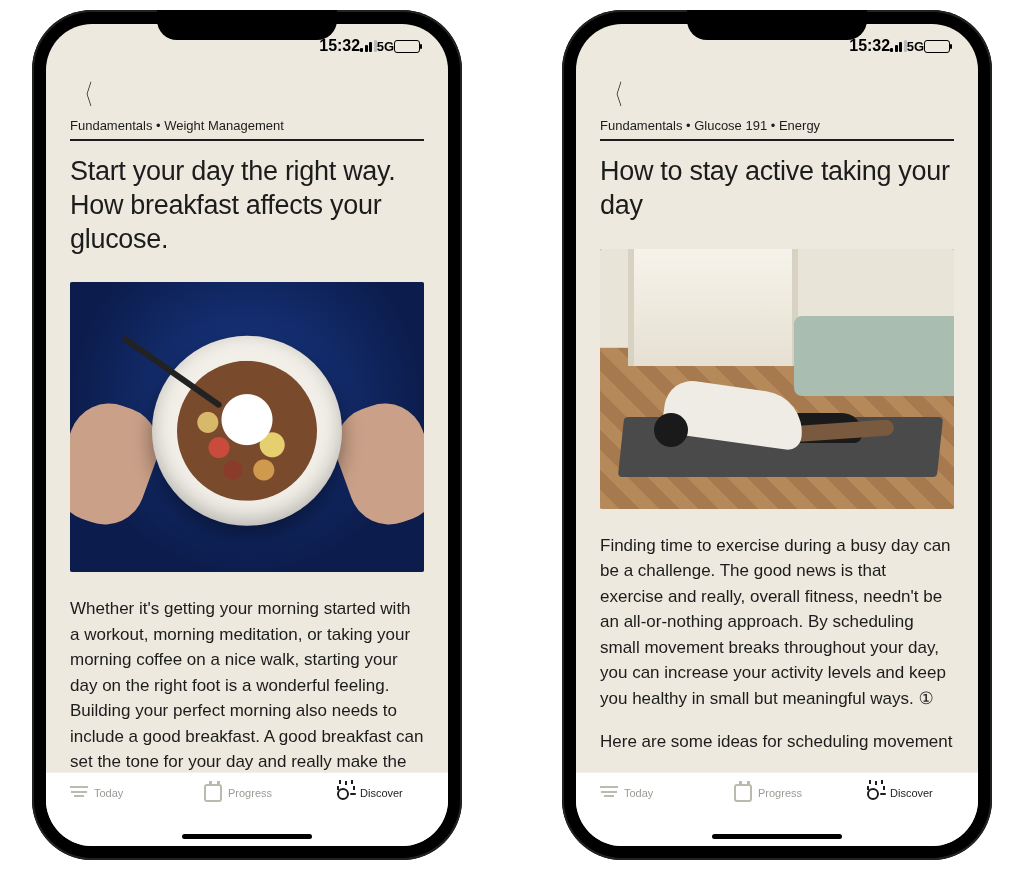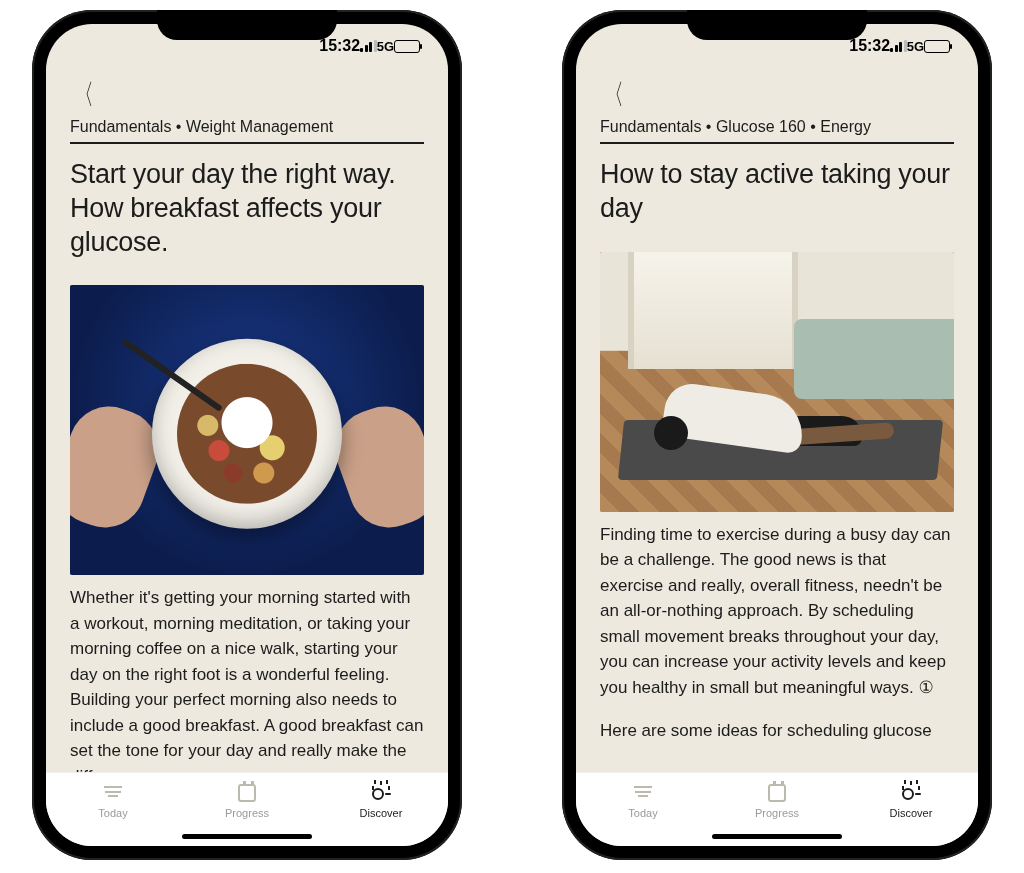"Fundamentals • Weight Management" .breadcrumb { font-size: 16px -> 13px }
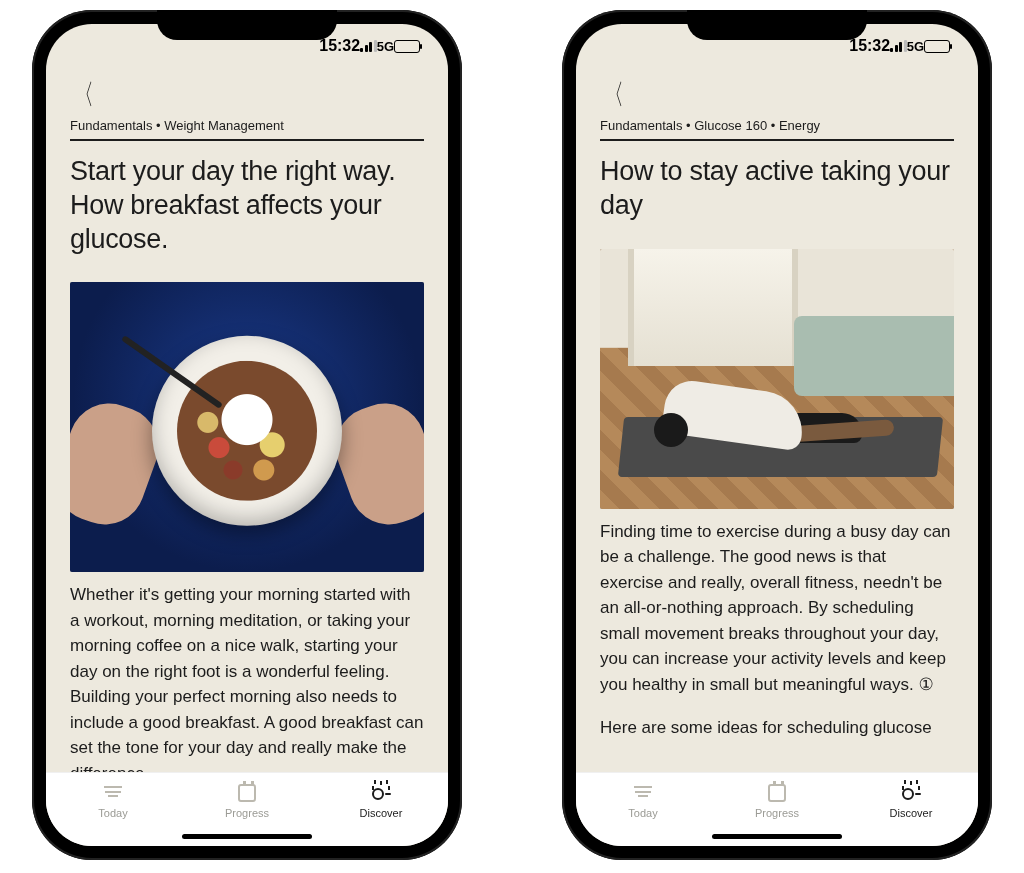"Fundamentals • Glucose 160 •" div.breadcrumb { text: 160 -> 191 }
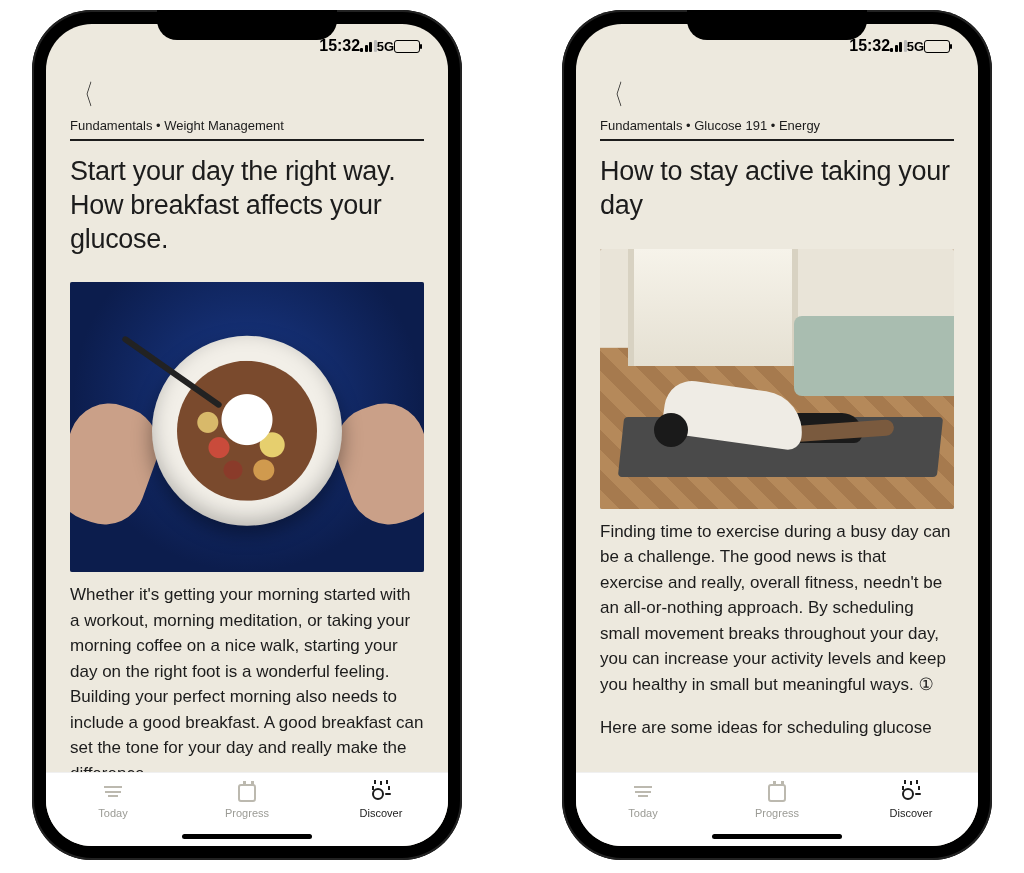"Finding time to exercise during" .body-text { margin-top: 10px -> 24px }
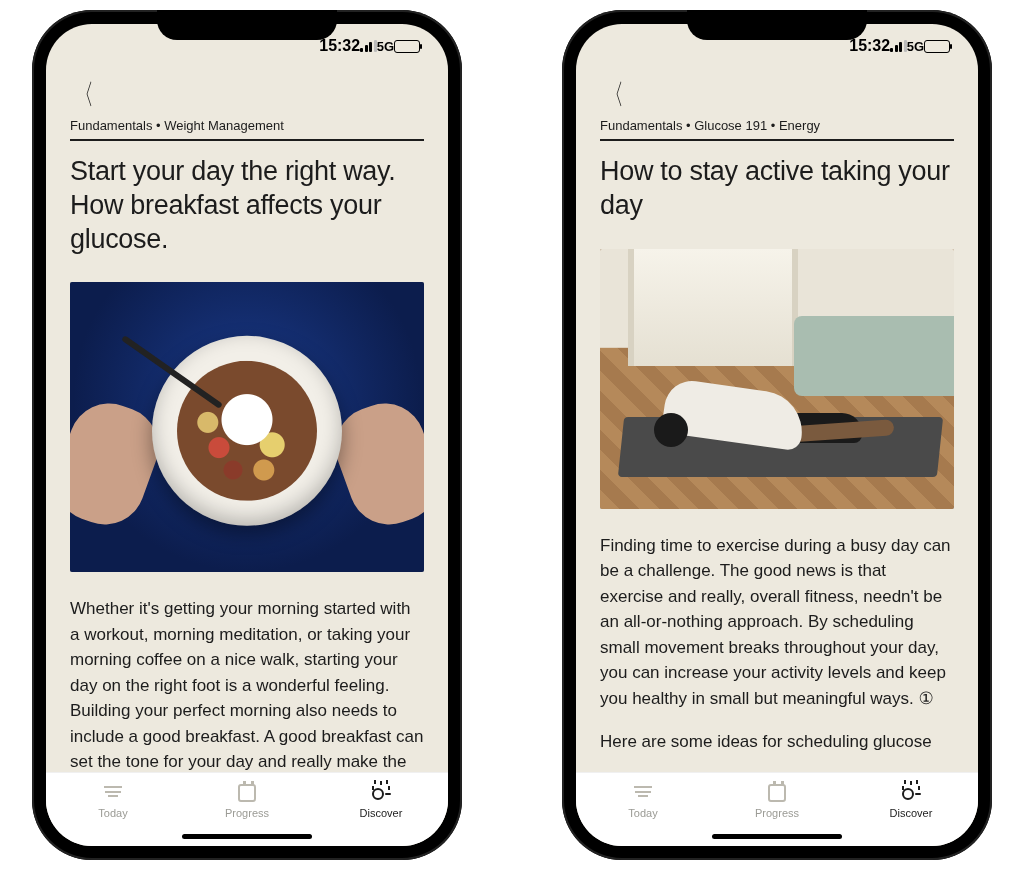"Here are some ideas for" p.body-text { text: glucose -> movement }
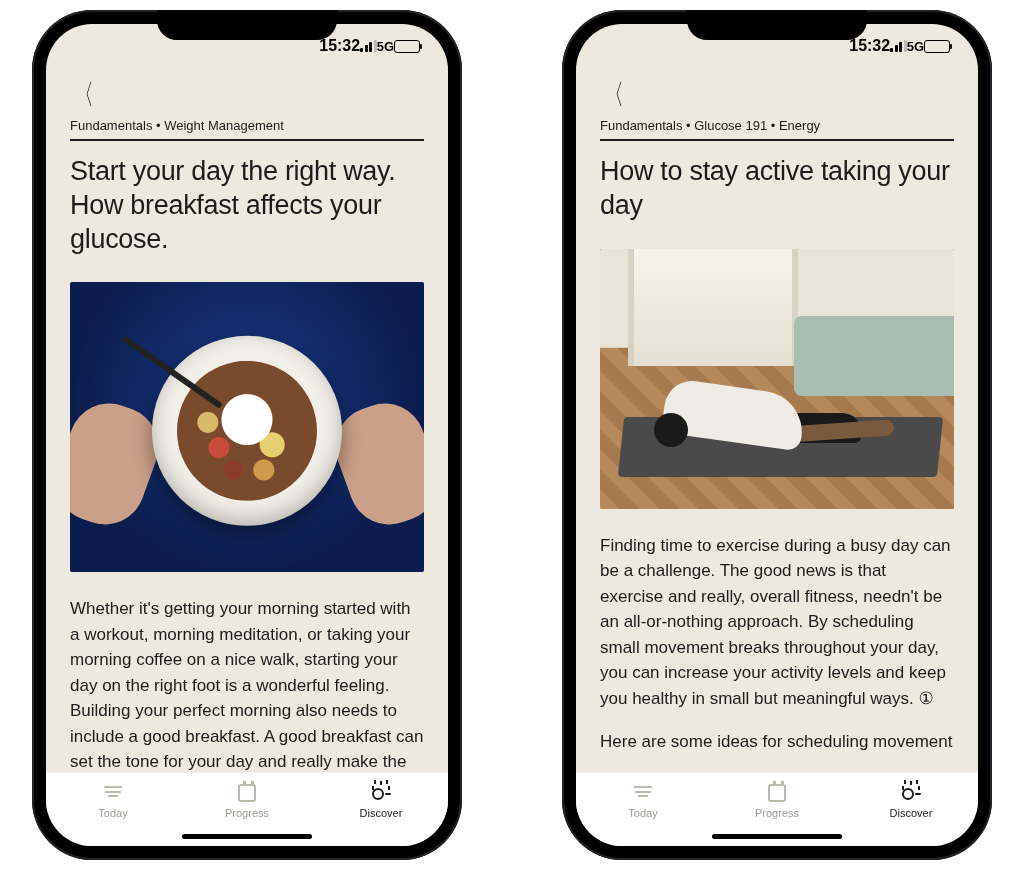"Today" .tab { flex-direction: column -> none }
